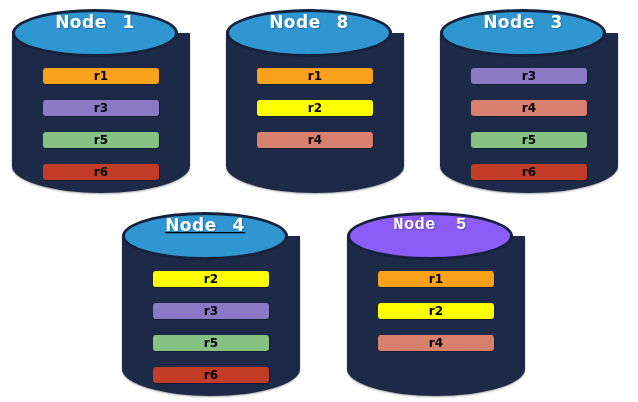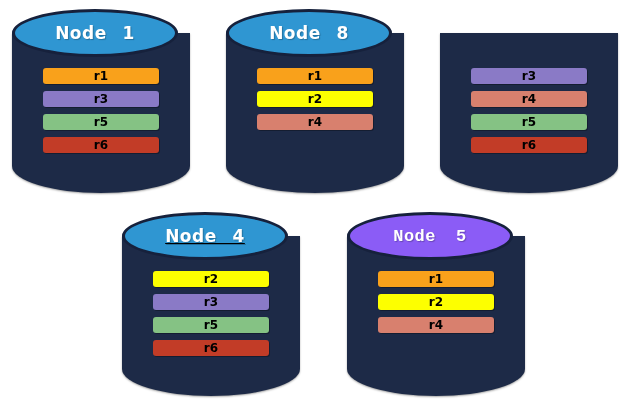"Node 1" .cyl-top { align-items: center -> flex-start }
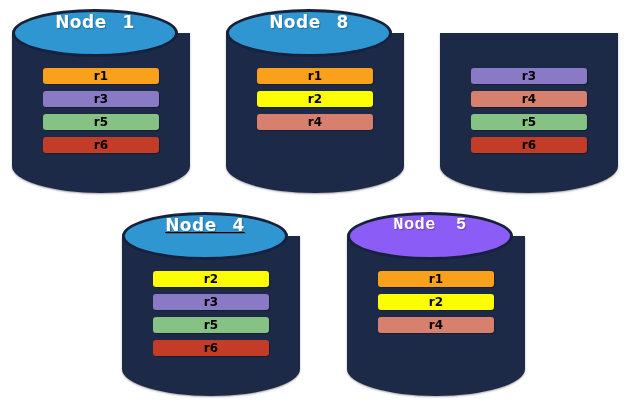"Node 3" div.cyl-top { html: none -> <div> <span>Node 3</span> </div> }
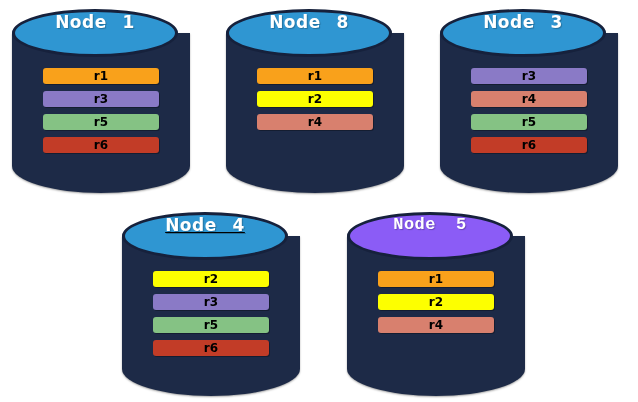"r1" .bars { gap: 7px -> 16px }
